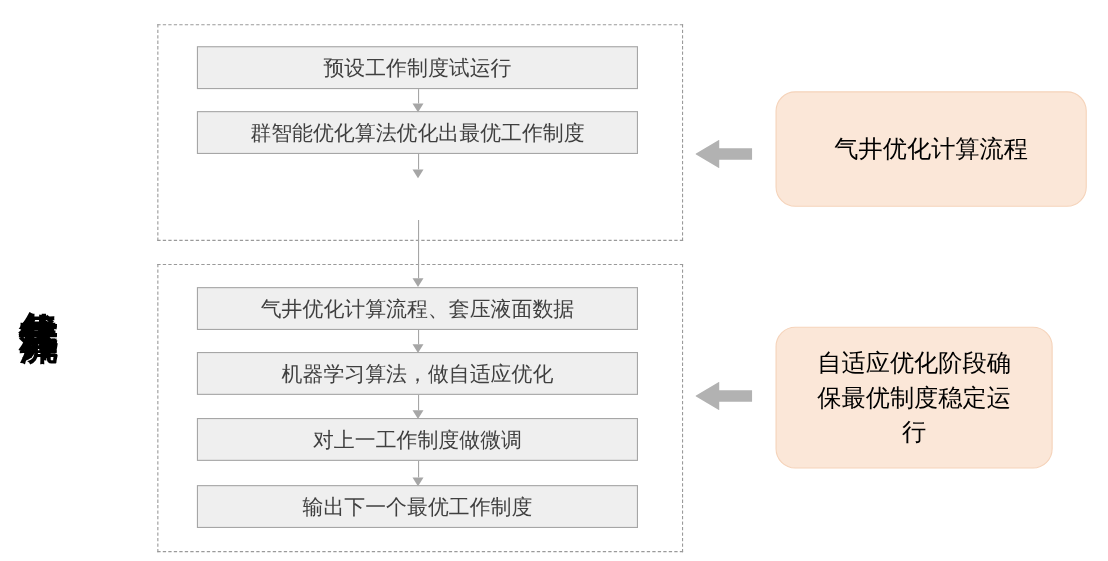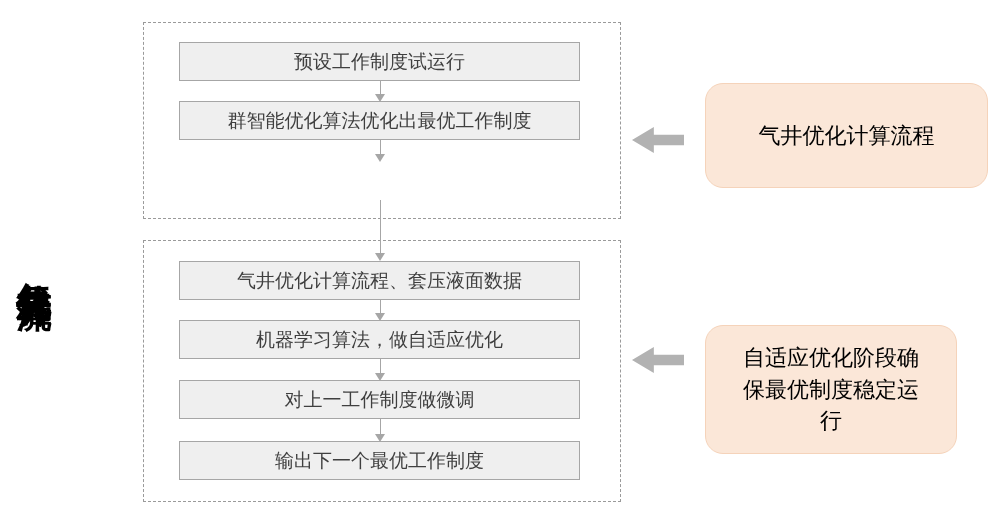"自适应优化阶段确保最优制度稳定运行" .callout-2 { margin-top: 28px -> none }
